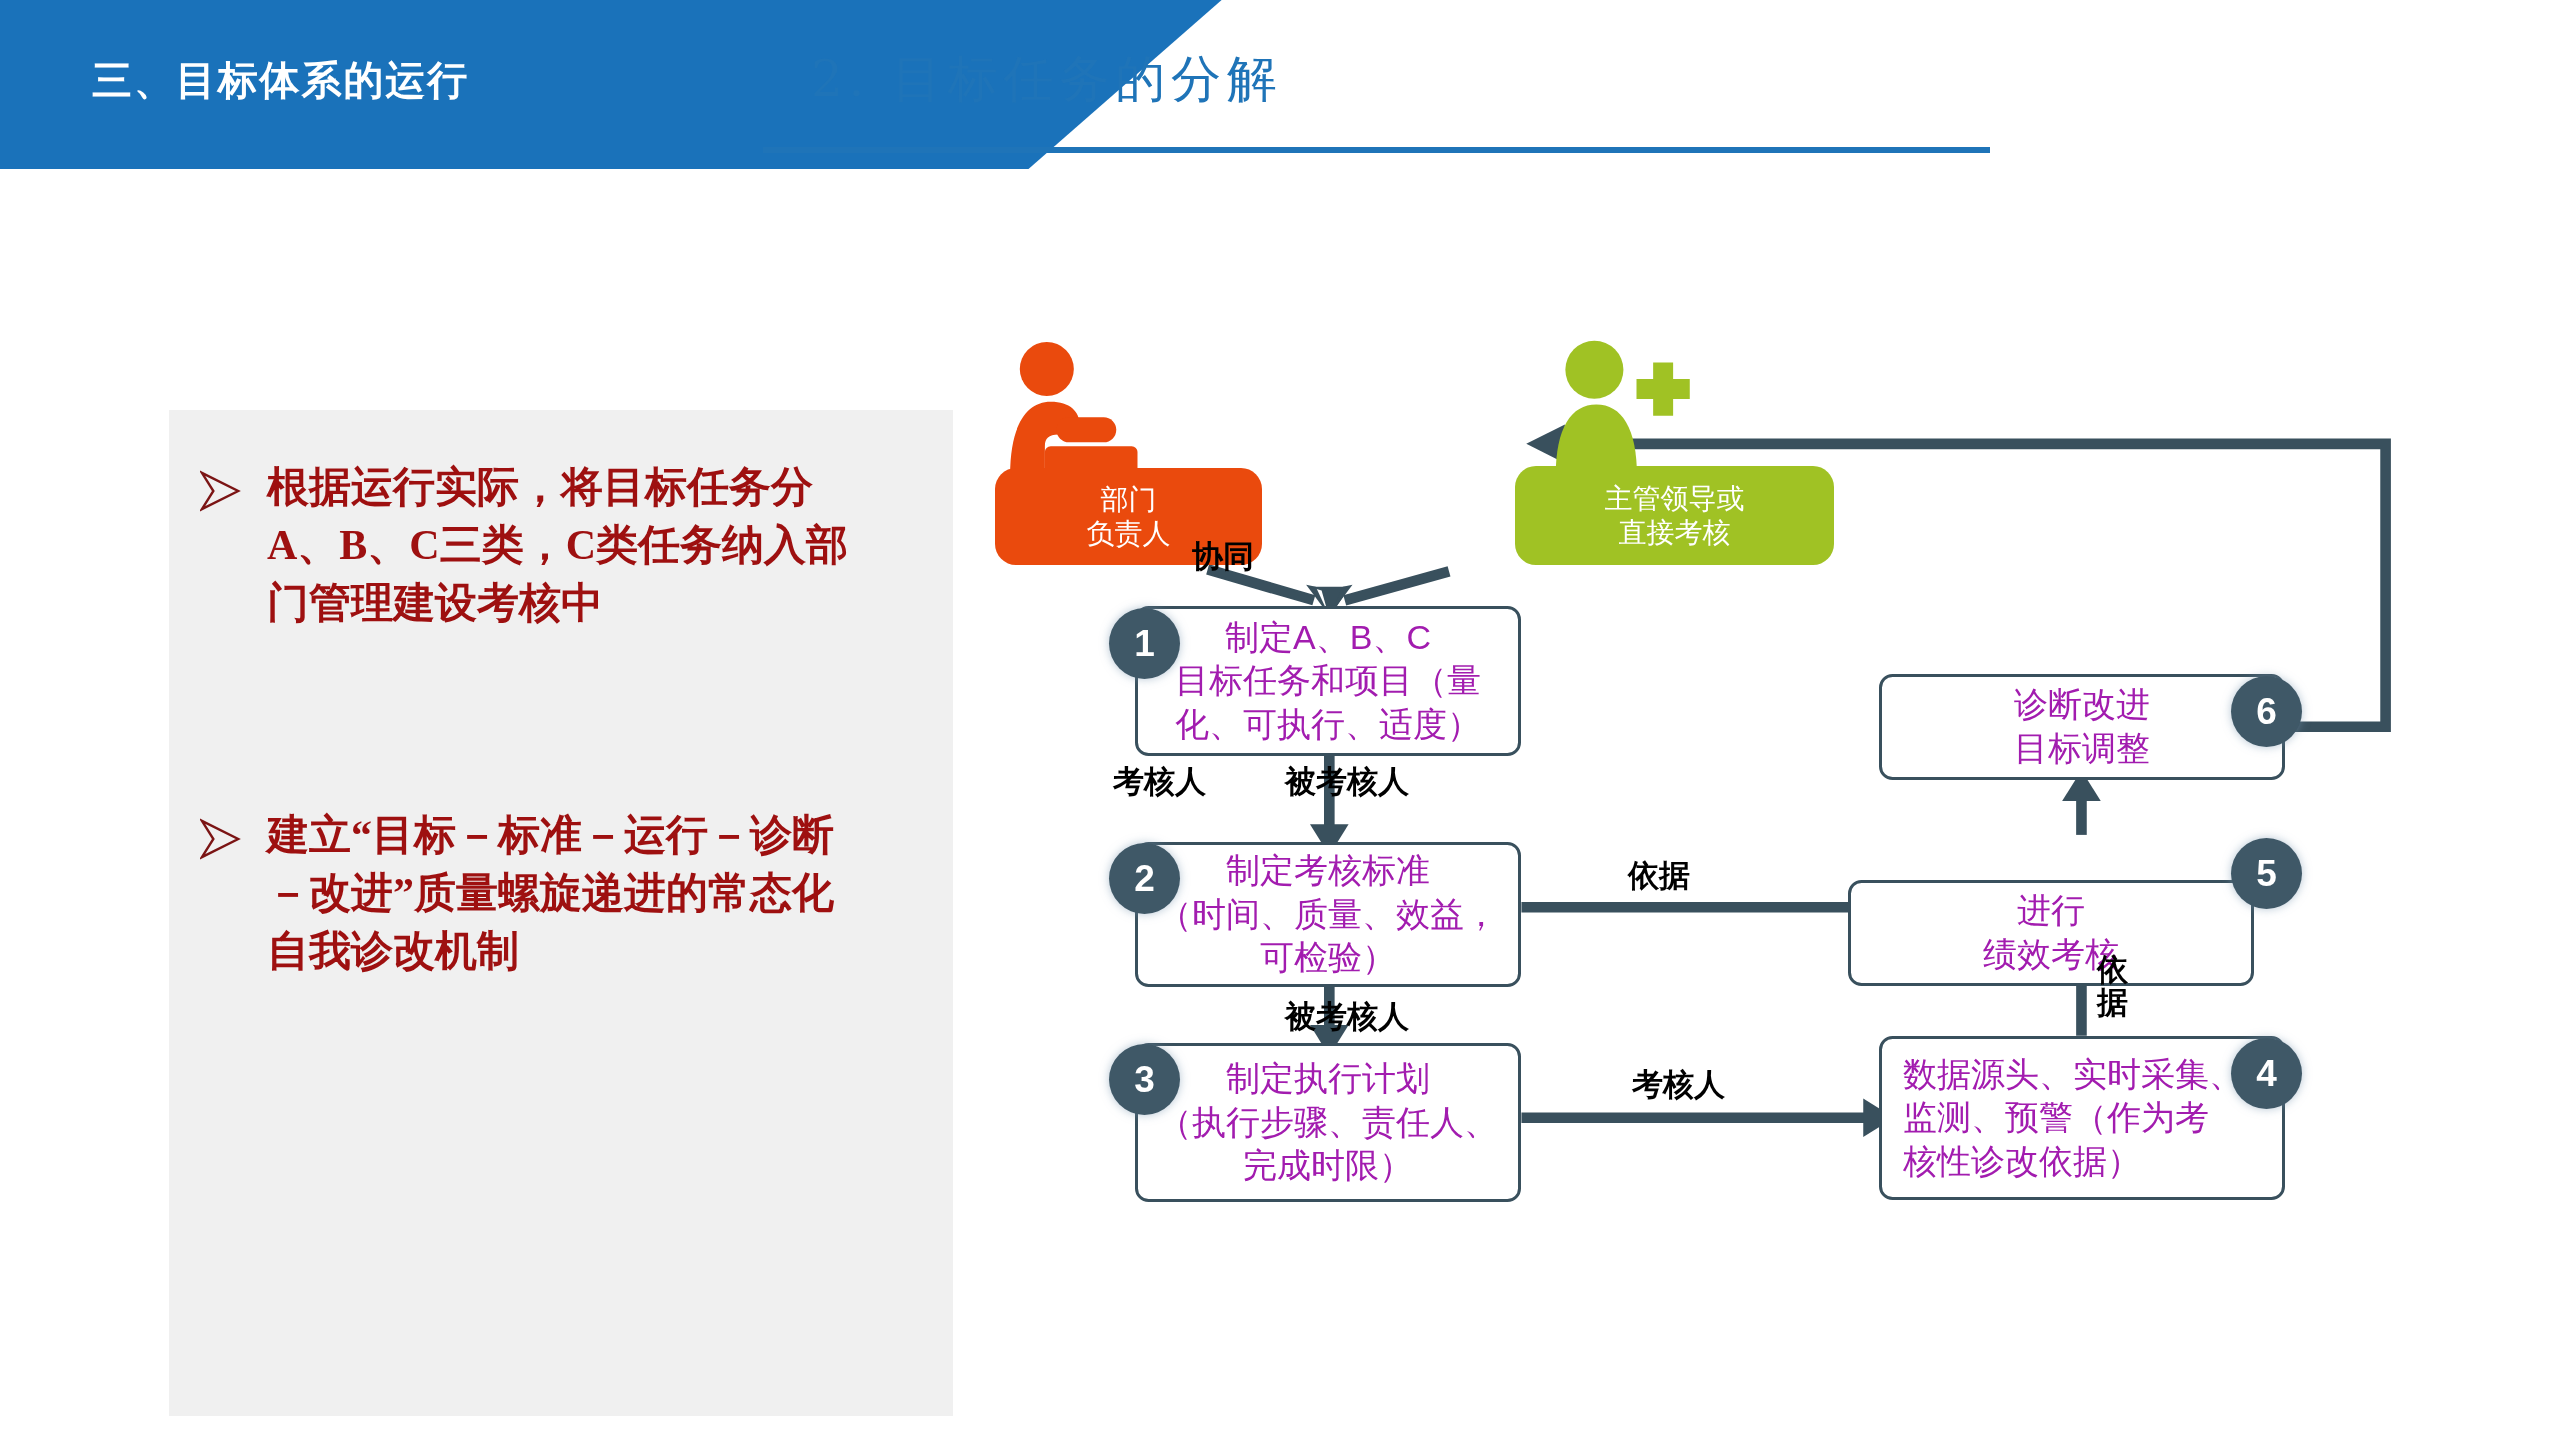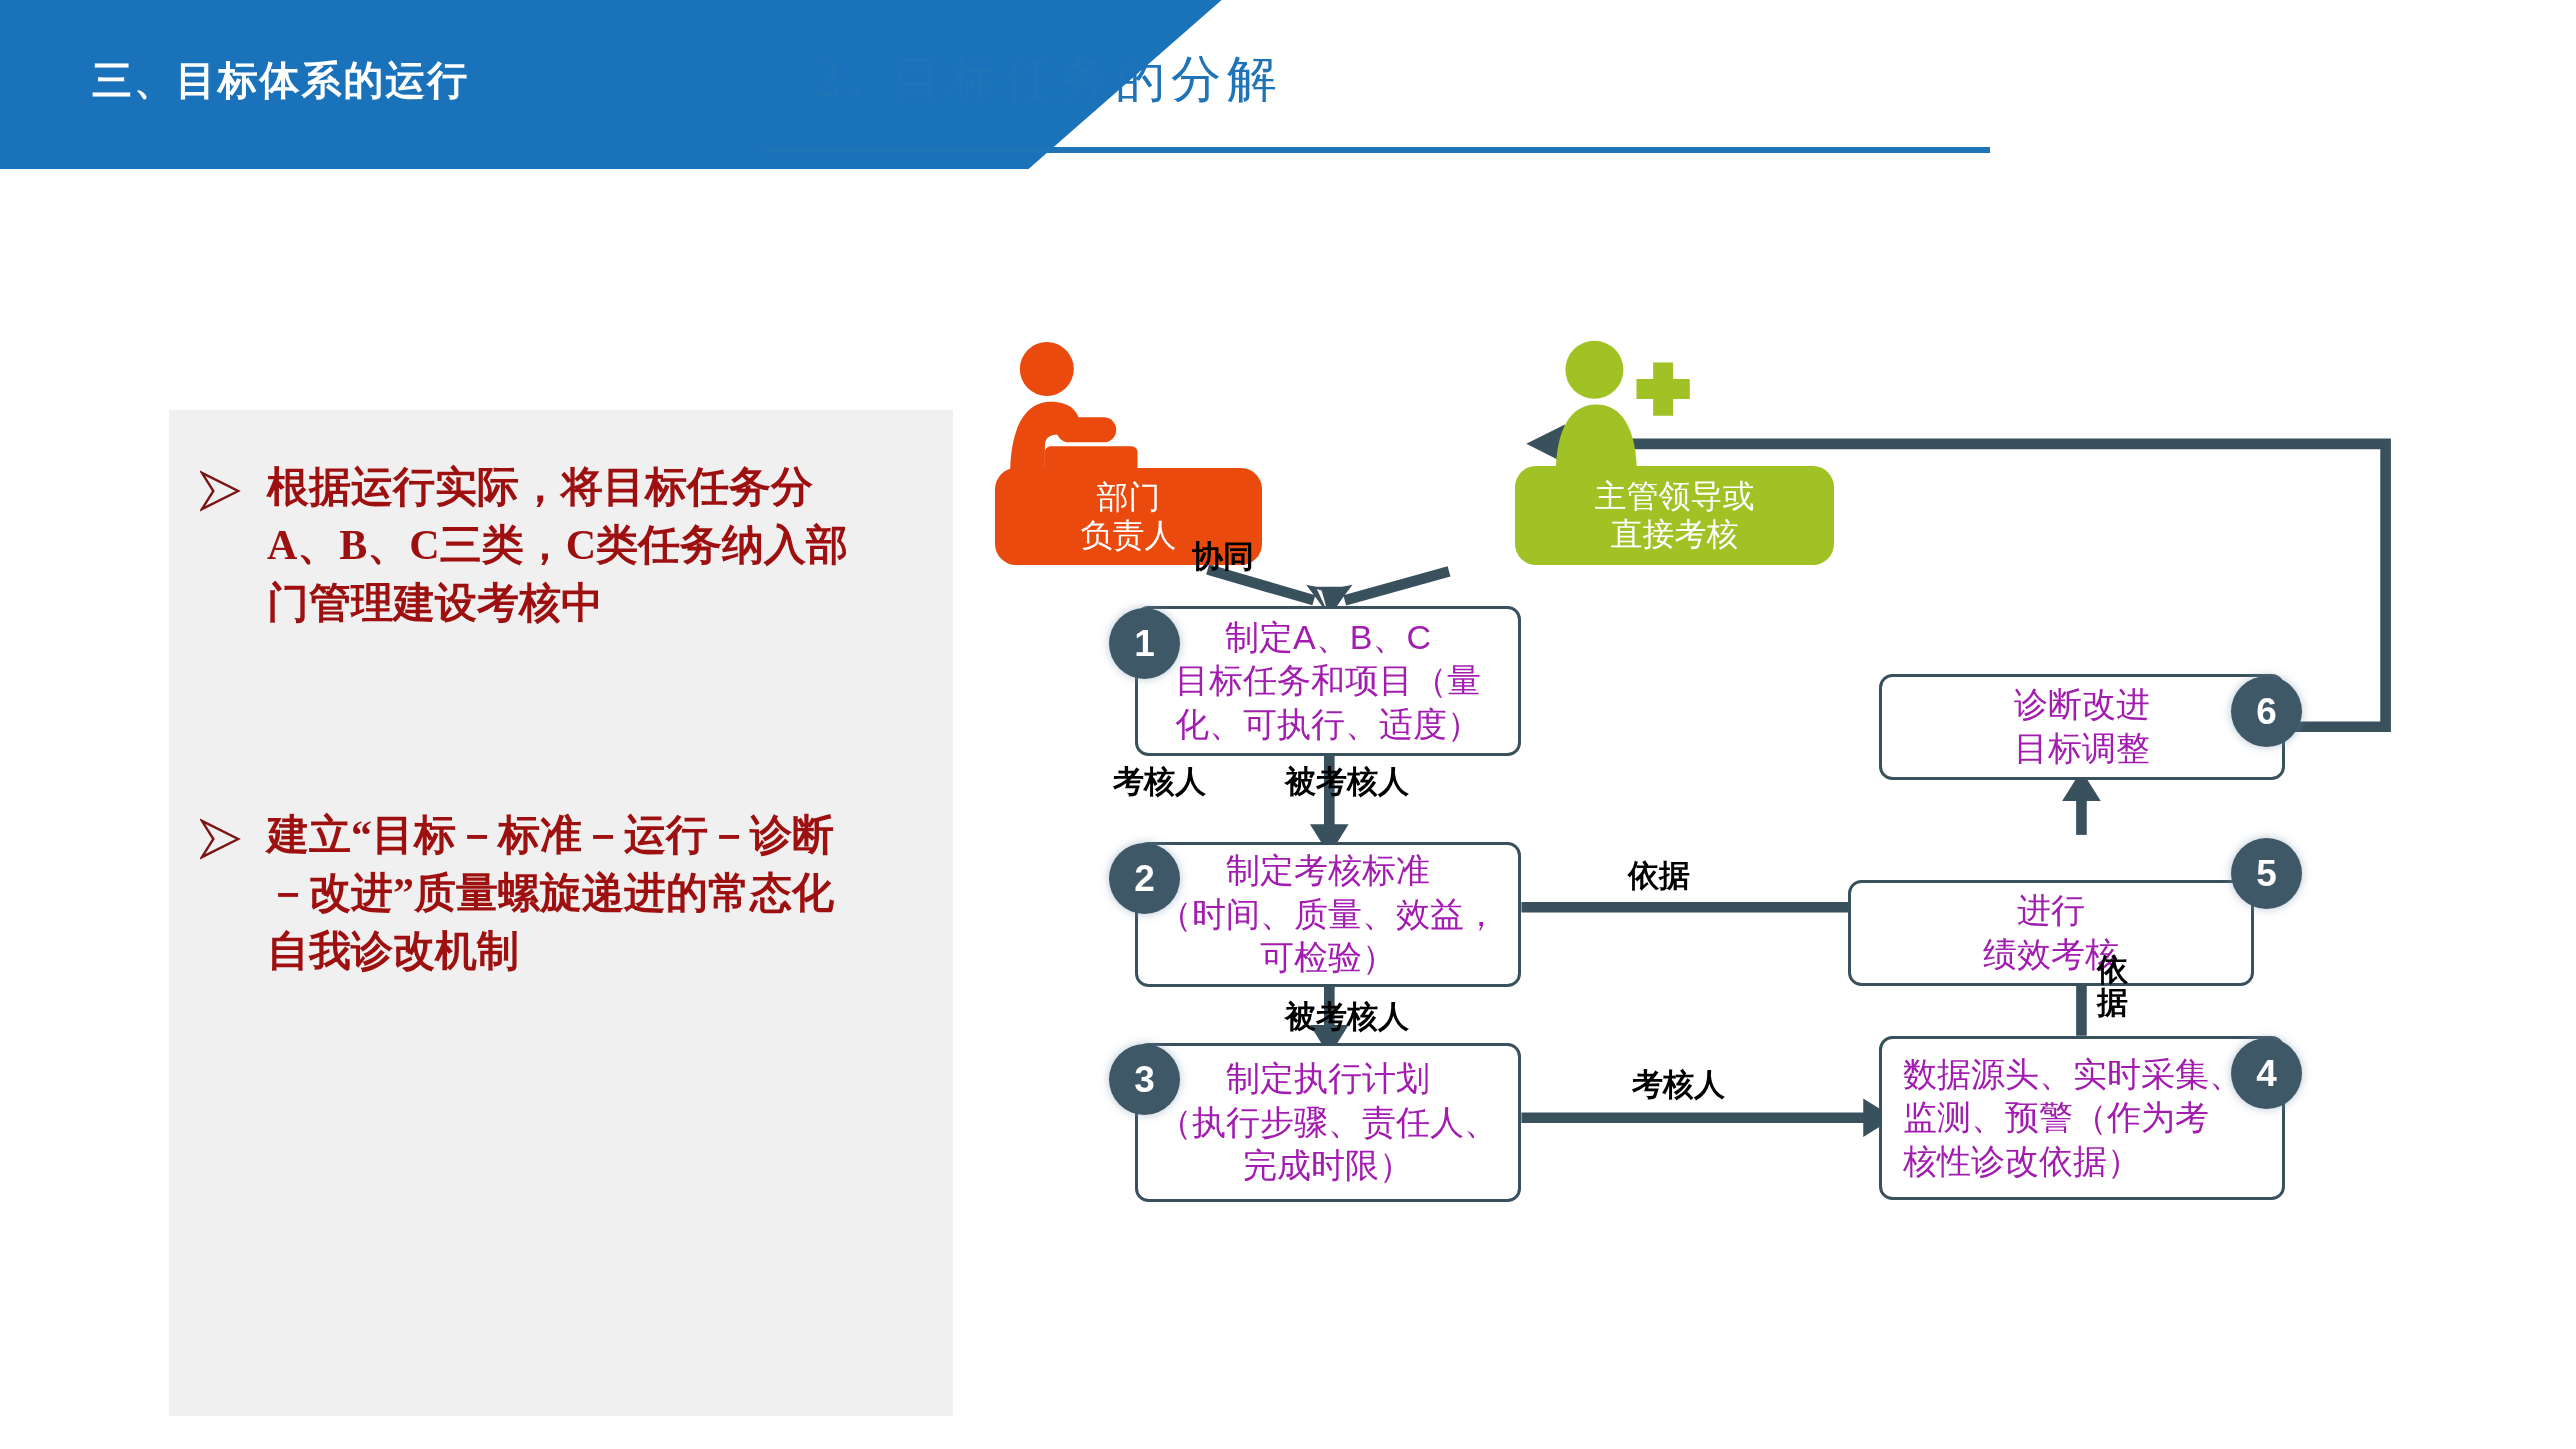"部门" .person-box { font-size: 32px -> 28px }
